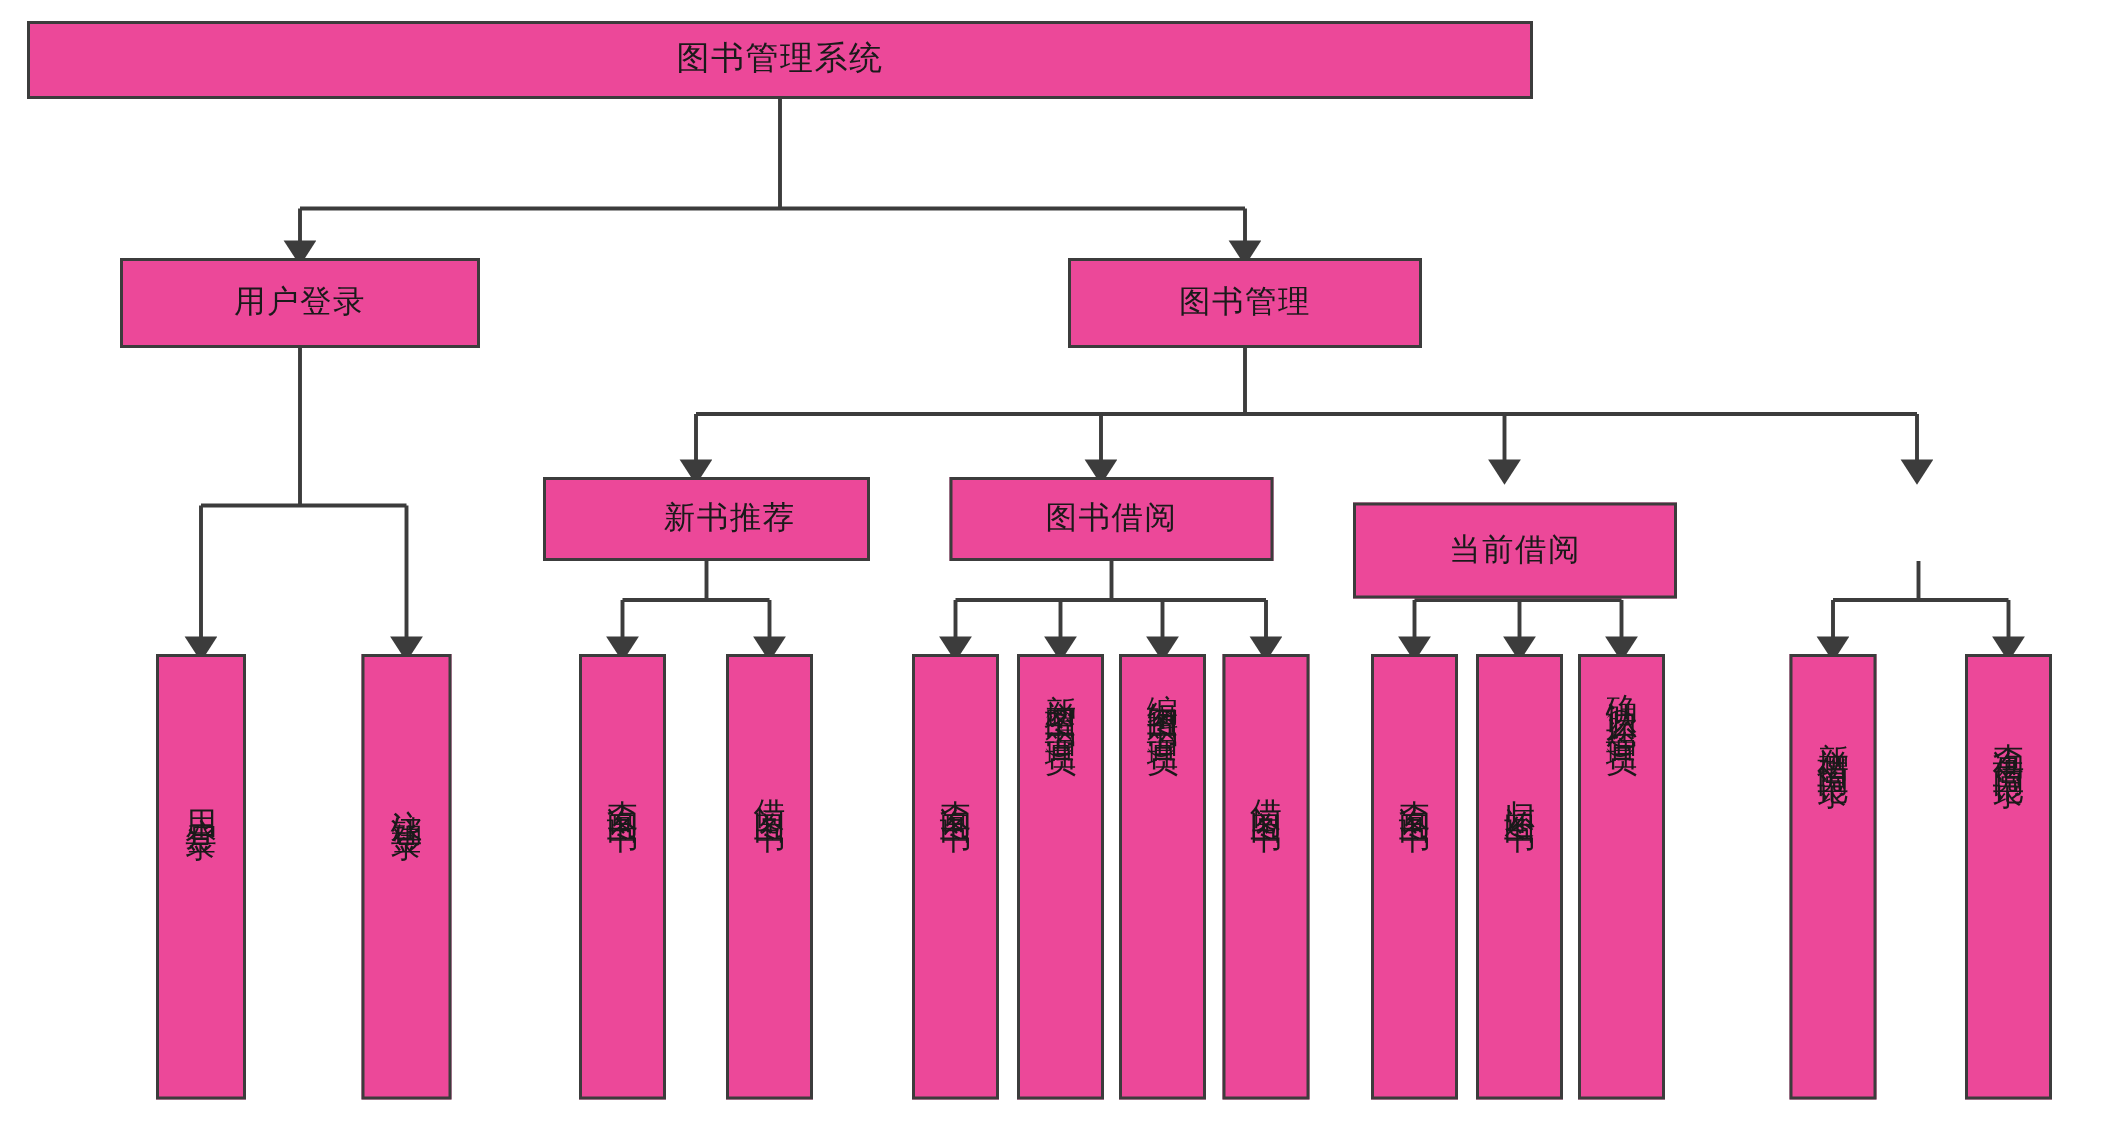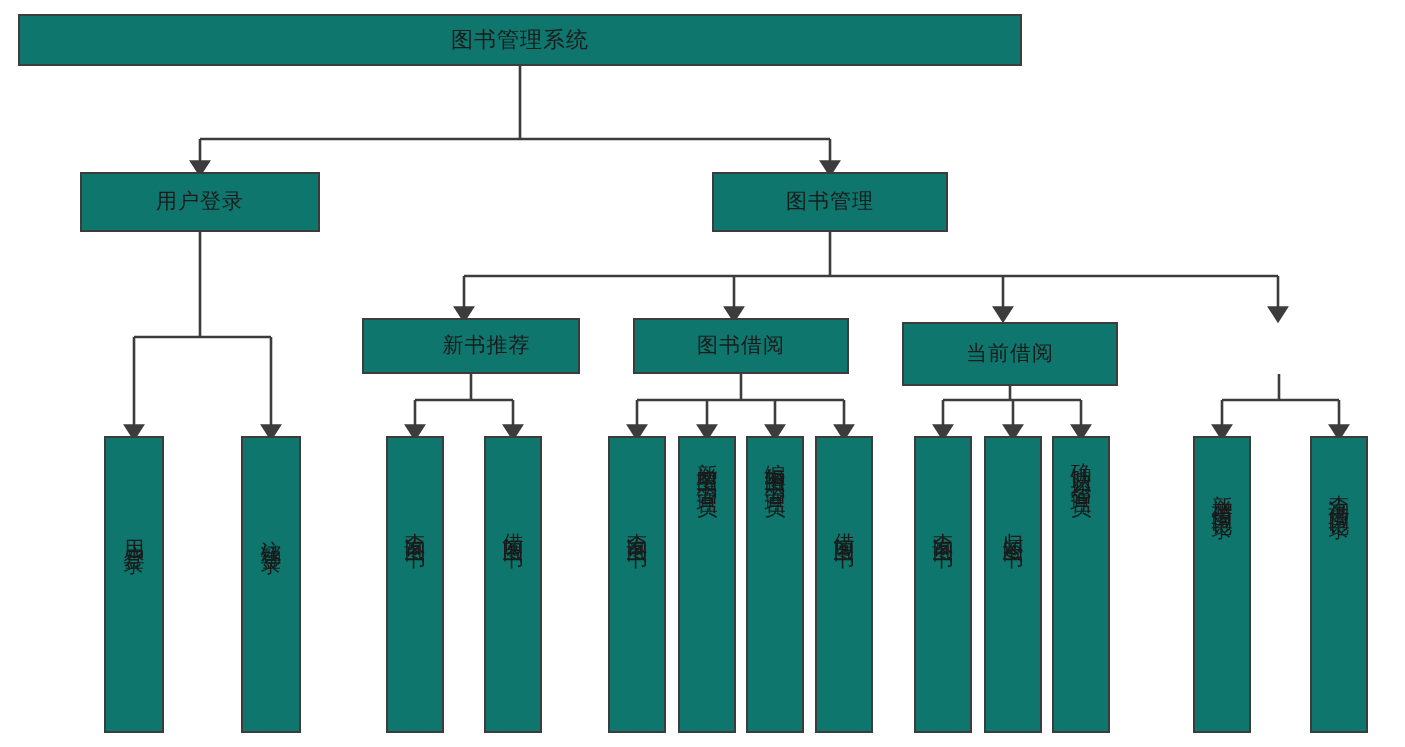"图书管理系统" .node { background: #0f766e -> #ec4899 }
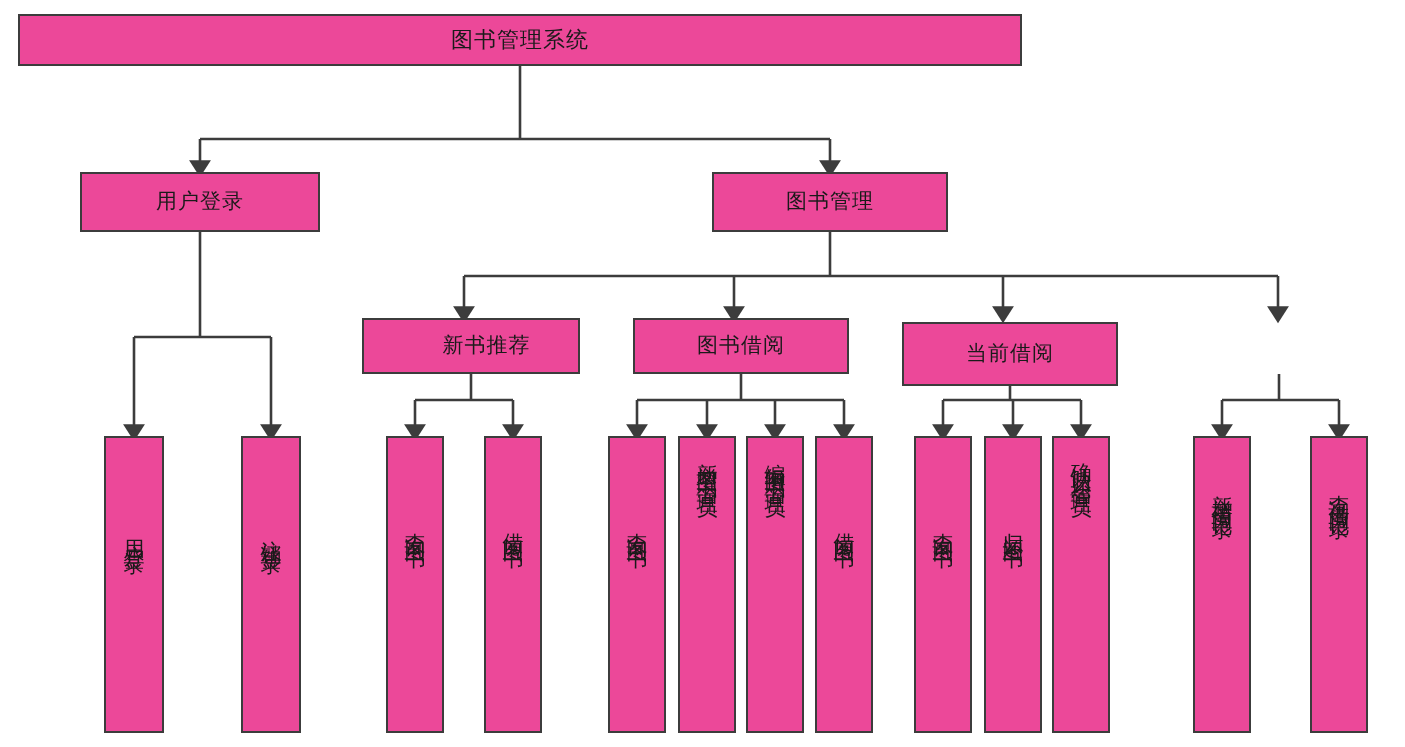"当前借阅" div.node { top: 322px -> 335px }
